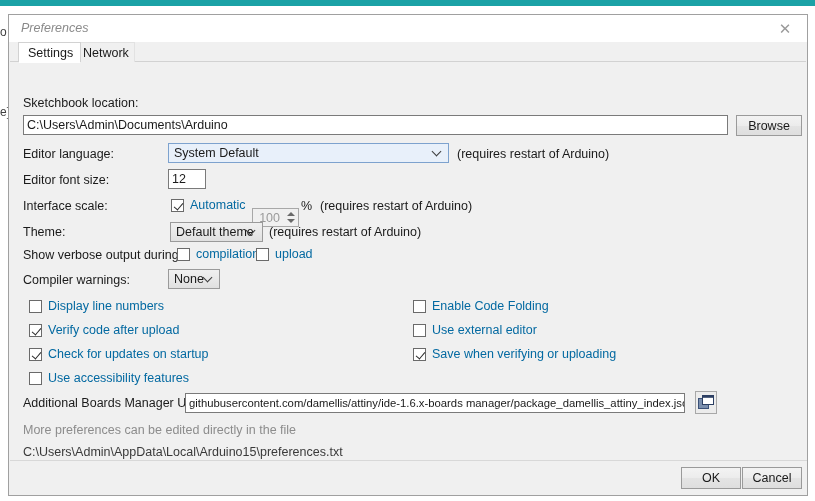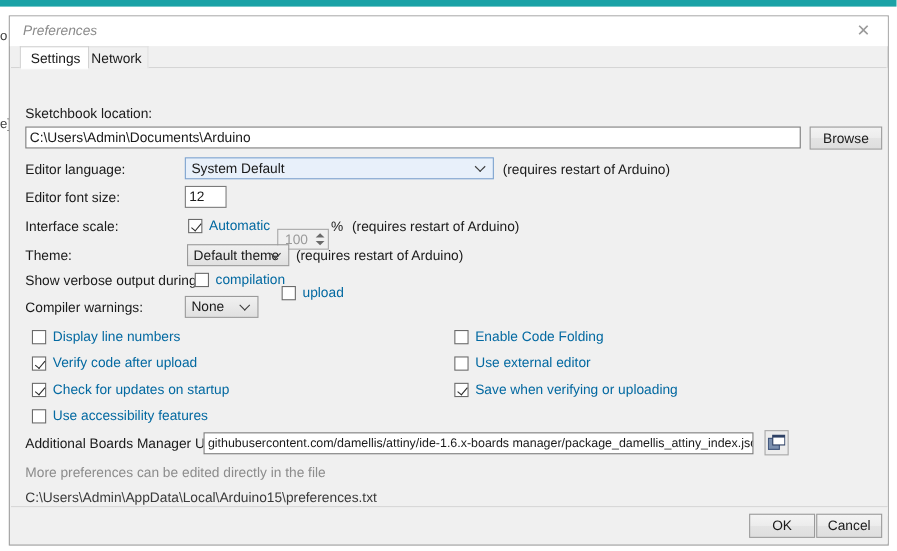"upload" div.cbx-wrap { margin-top: 12px -> none }
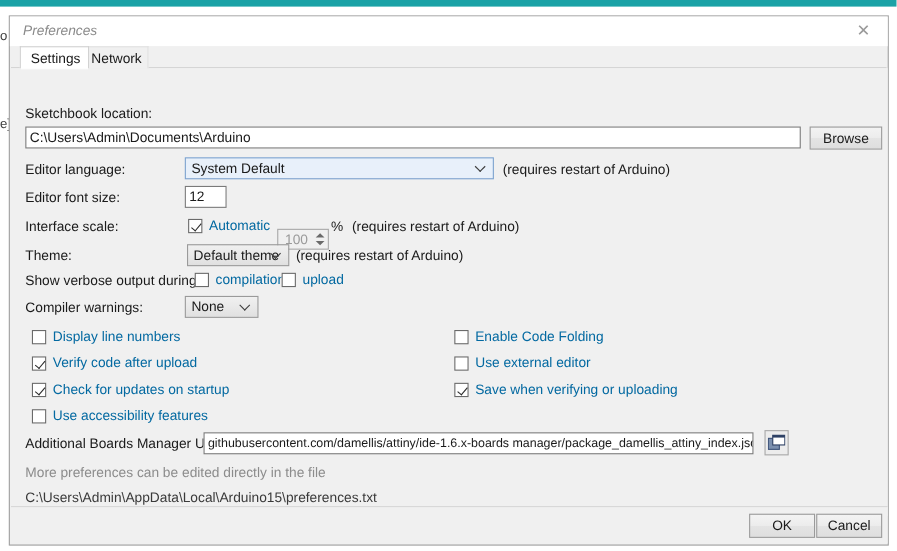"None" div.combo-gray { width: 67px -> 52px }
